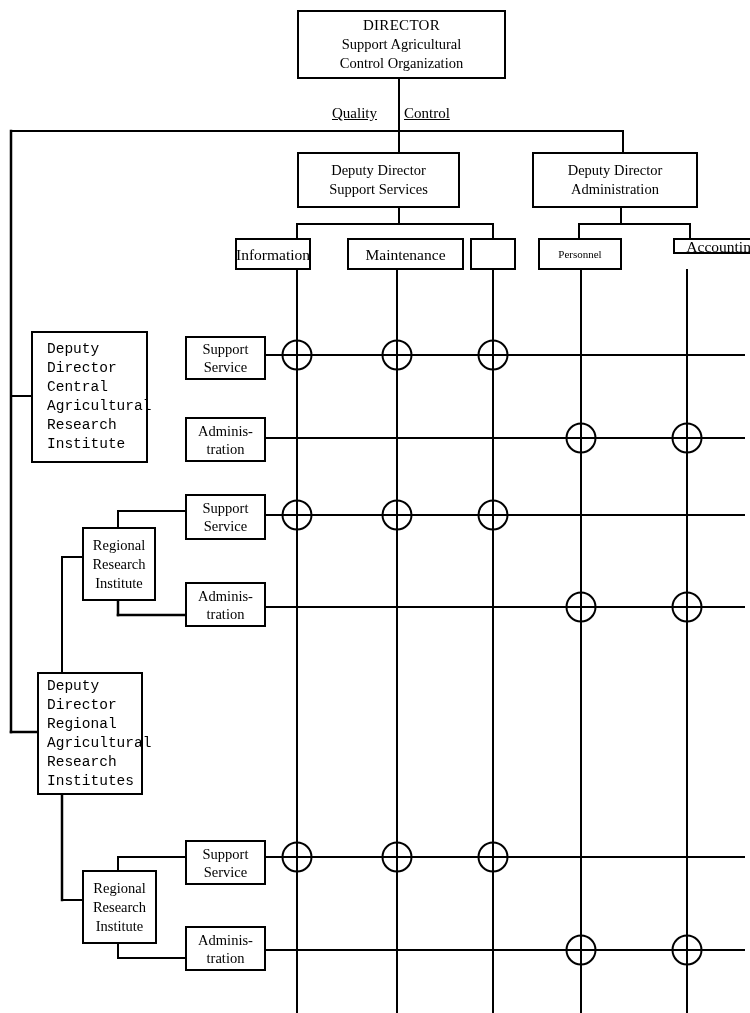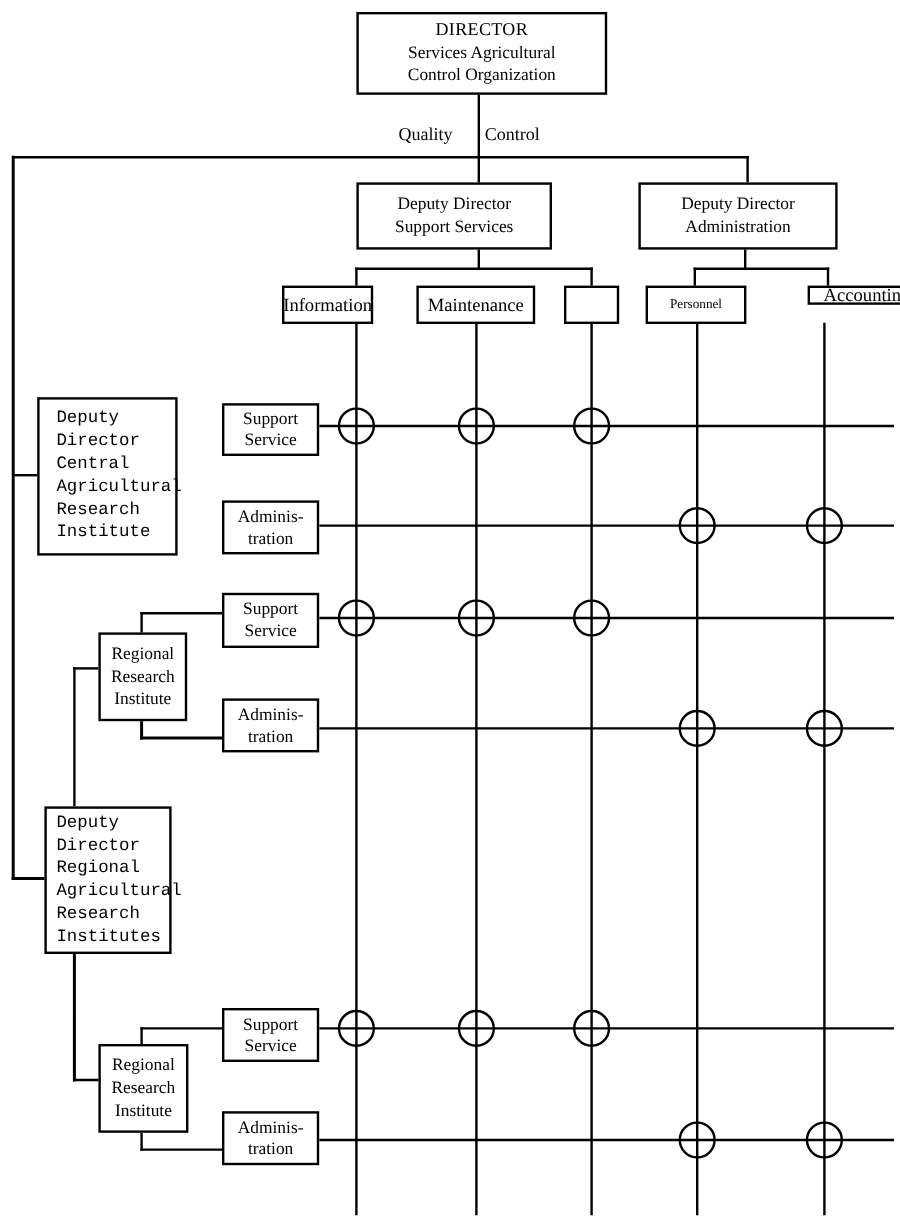"Services Agricultural" span { text: Services -> Support }
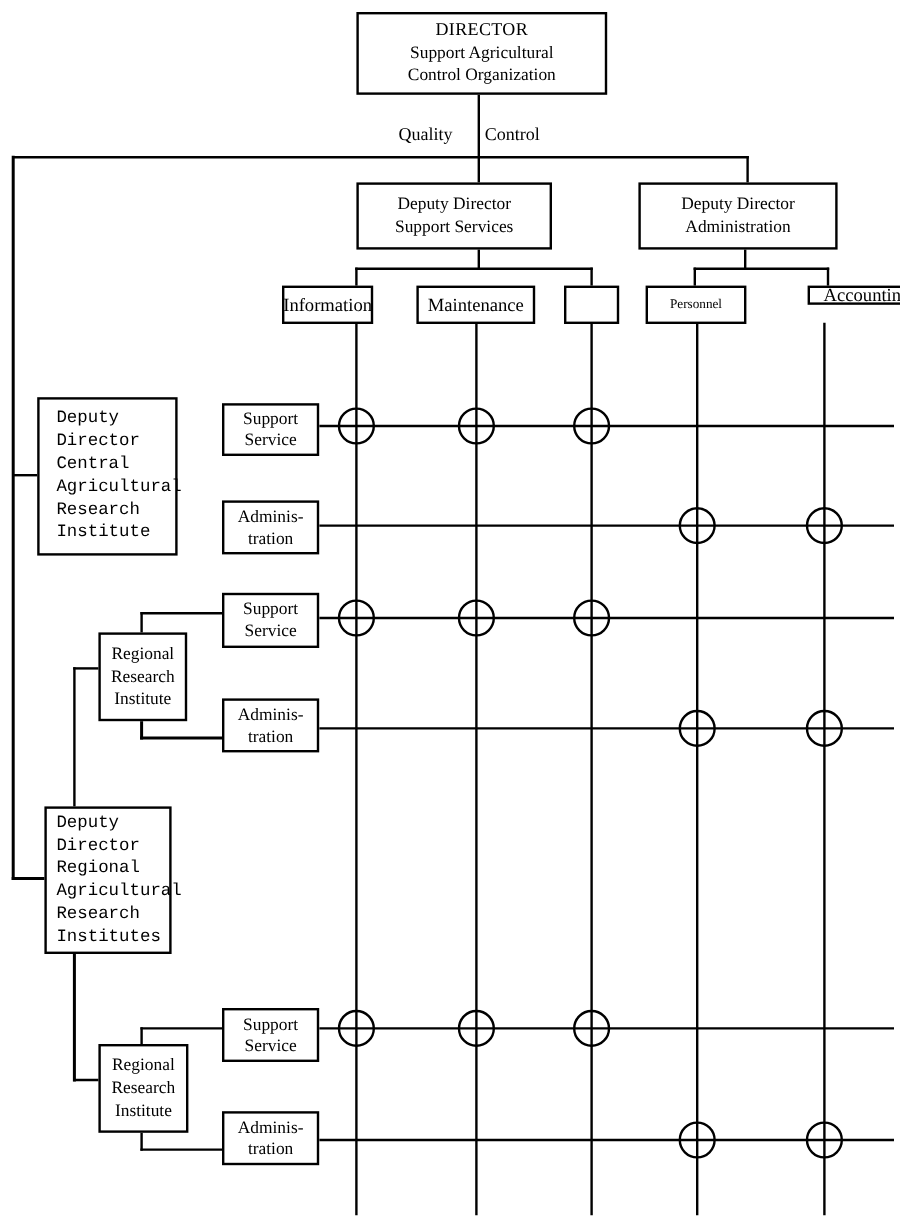"Quality" .label { text-decoration: none -> underline }
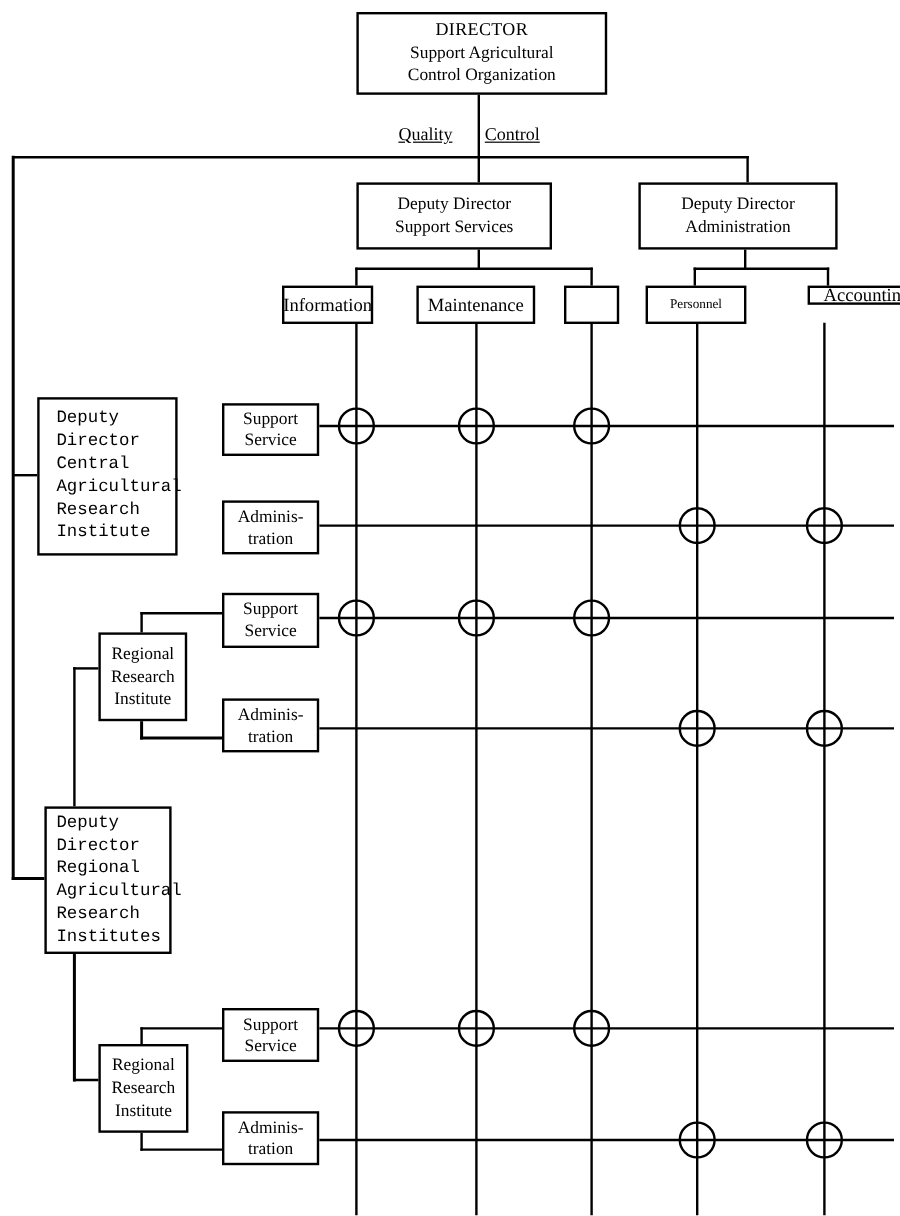"Maintenance" div.box { width: 99px -> 117px }
